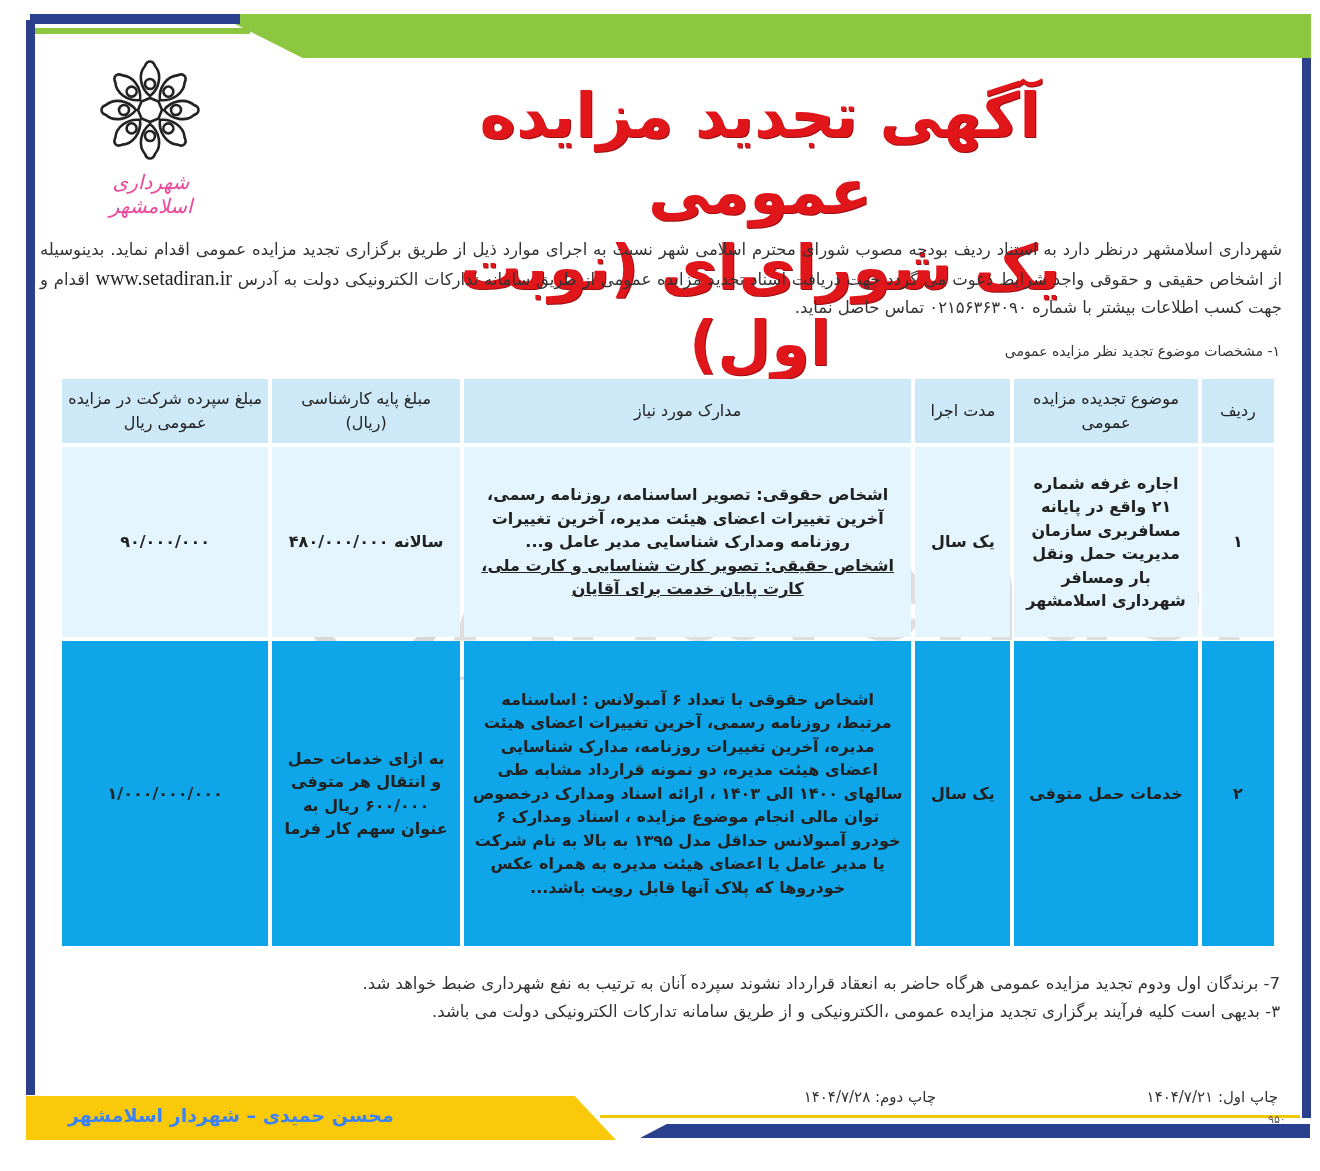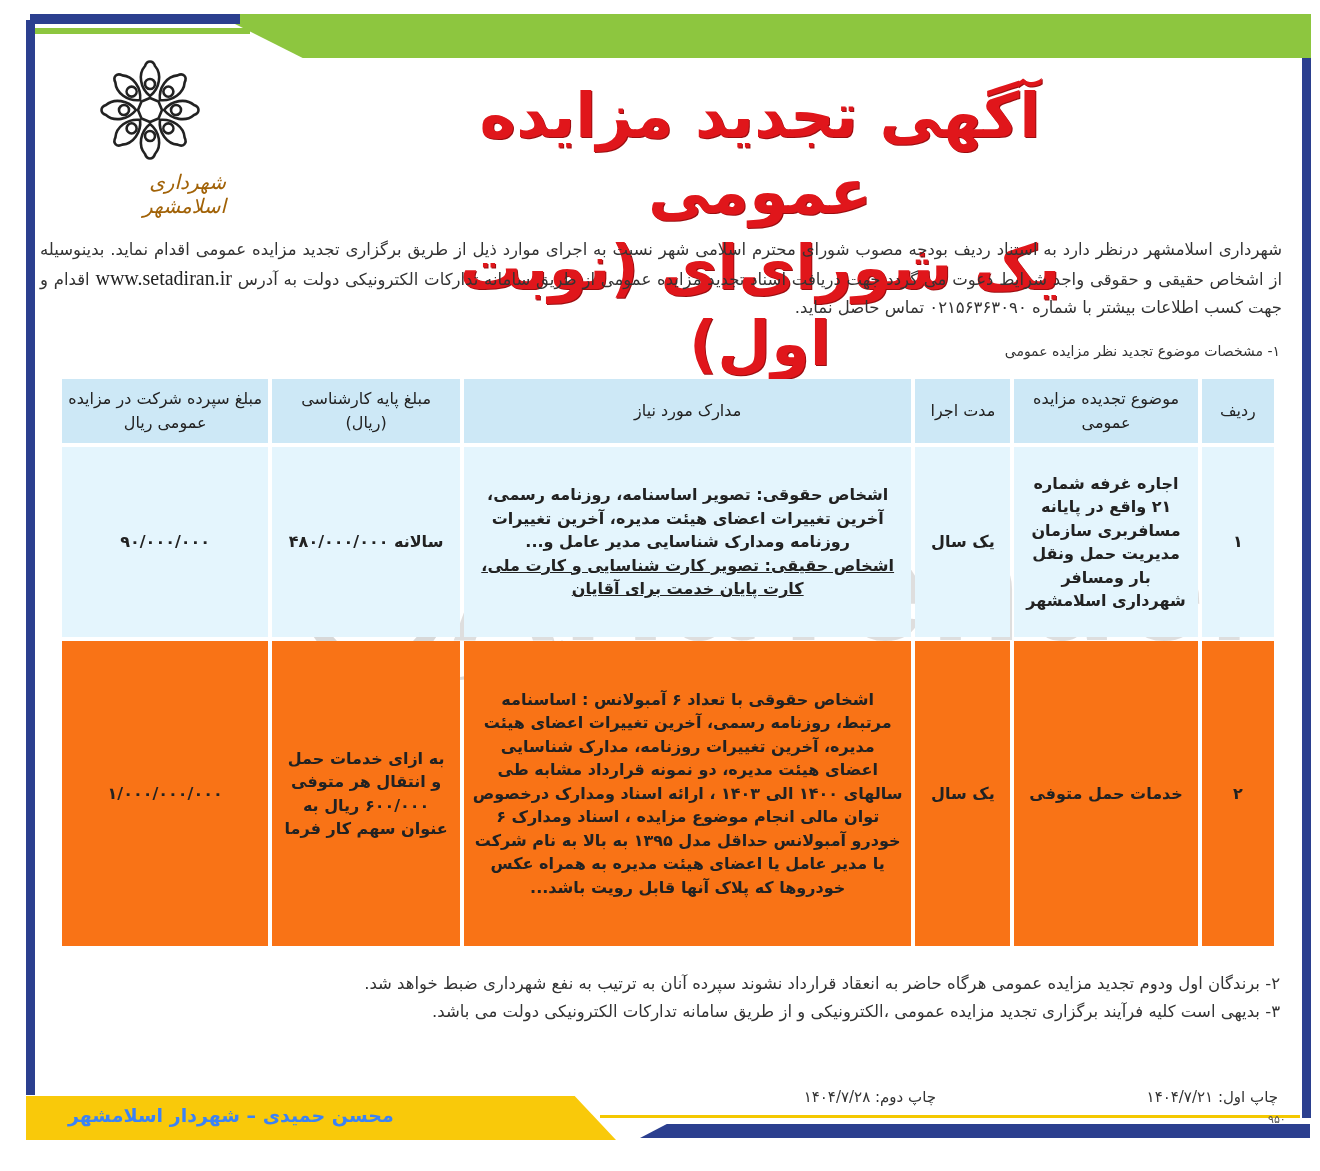"شهرداری اسلامشهر" .logo-caption { color: #a16207 -> #ec4899; text-align: right -> center }
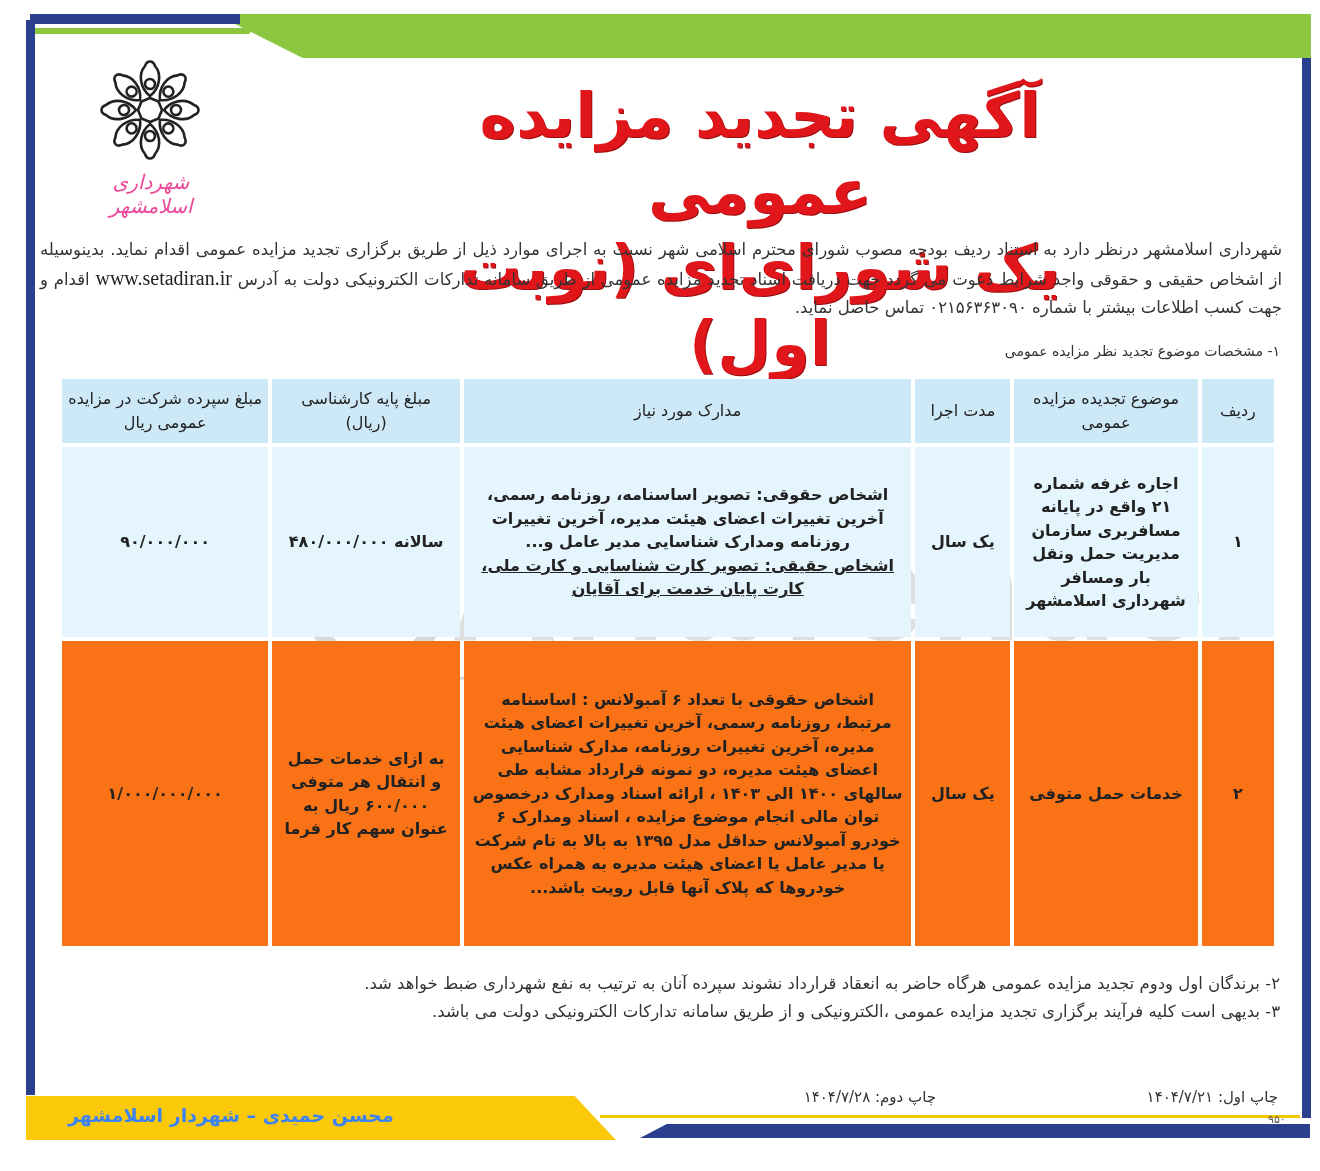"اشخاص حقوقی با تعداد ۶" table.spec tr.row2 td { background: #f97316 -> #0ea5e9 }
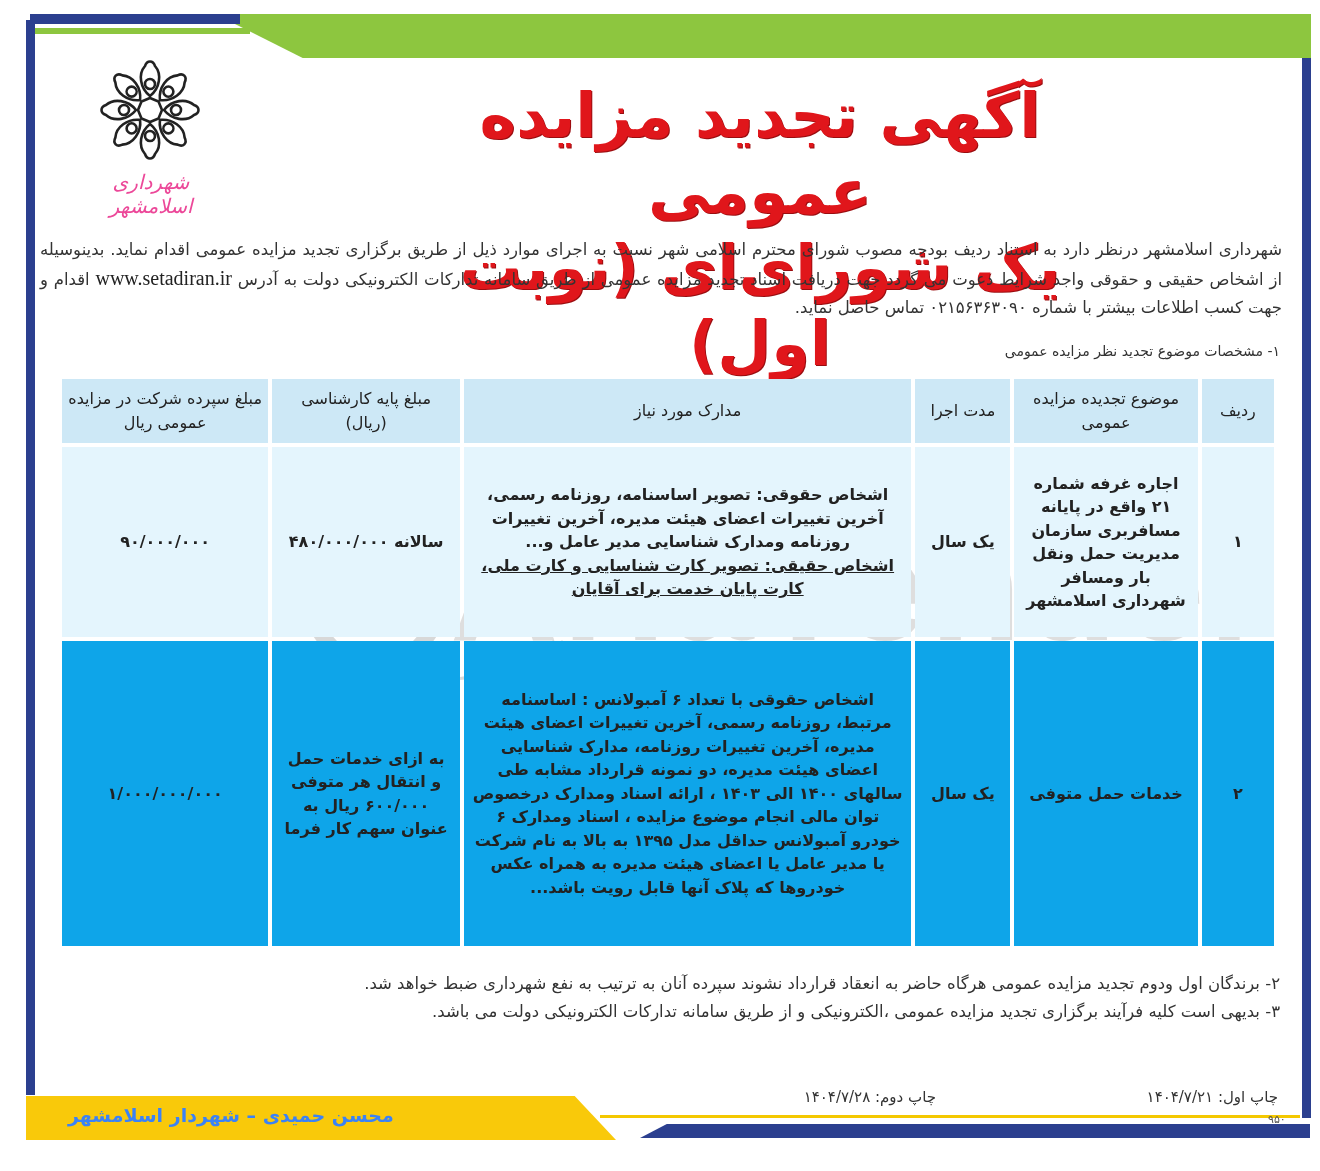"۲- برندگان اول ودوم تجدید" div { text: ۲- -> 7- }
